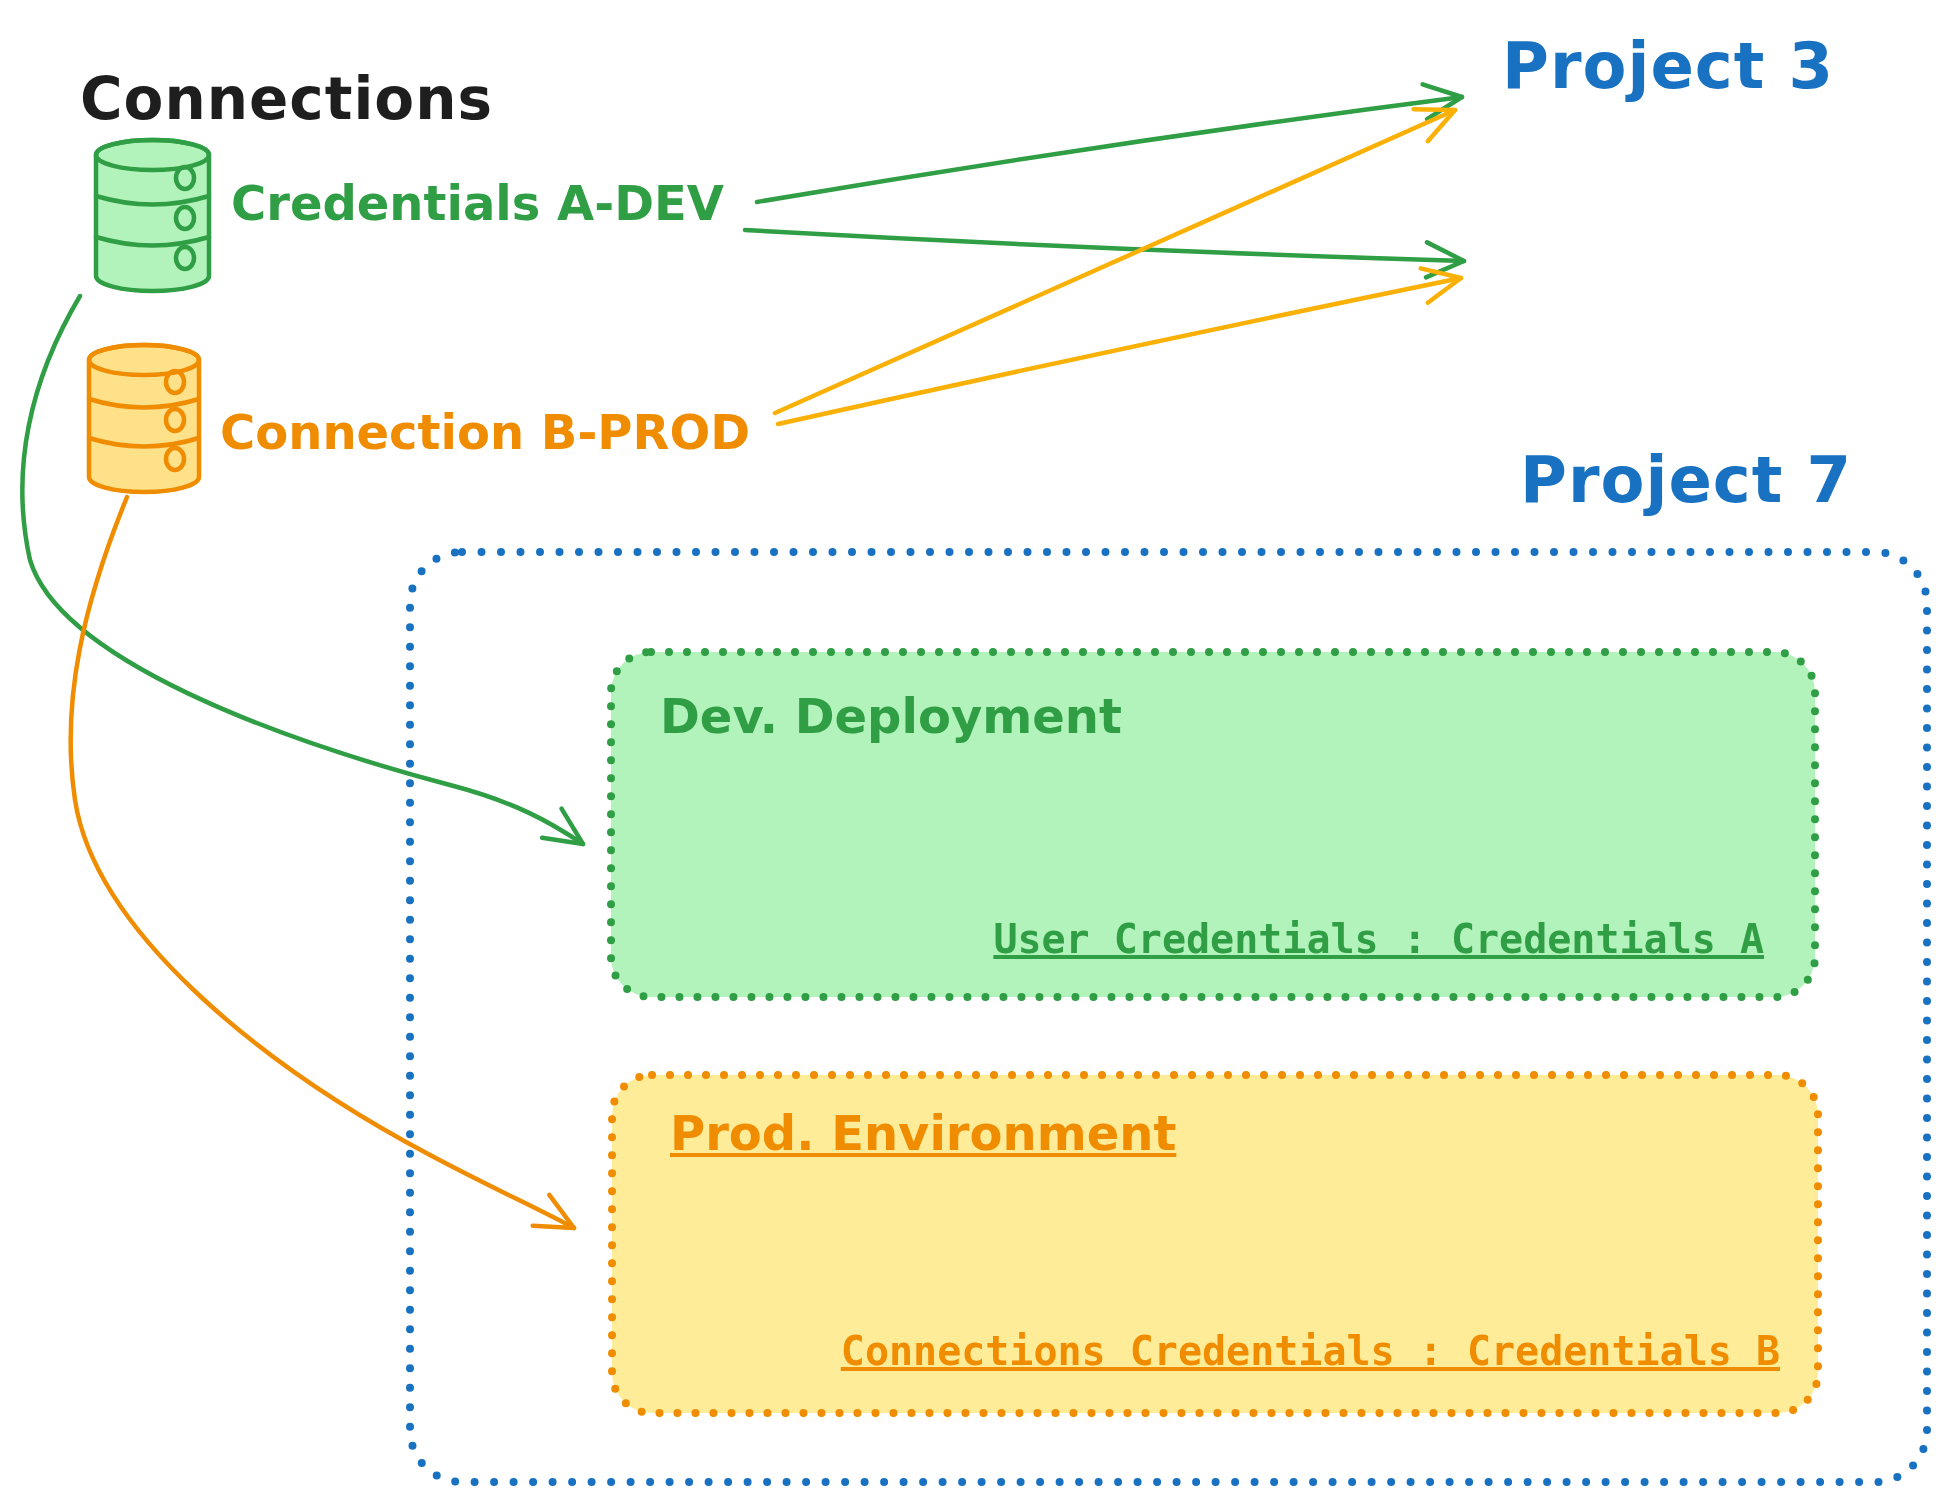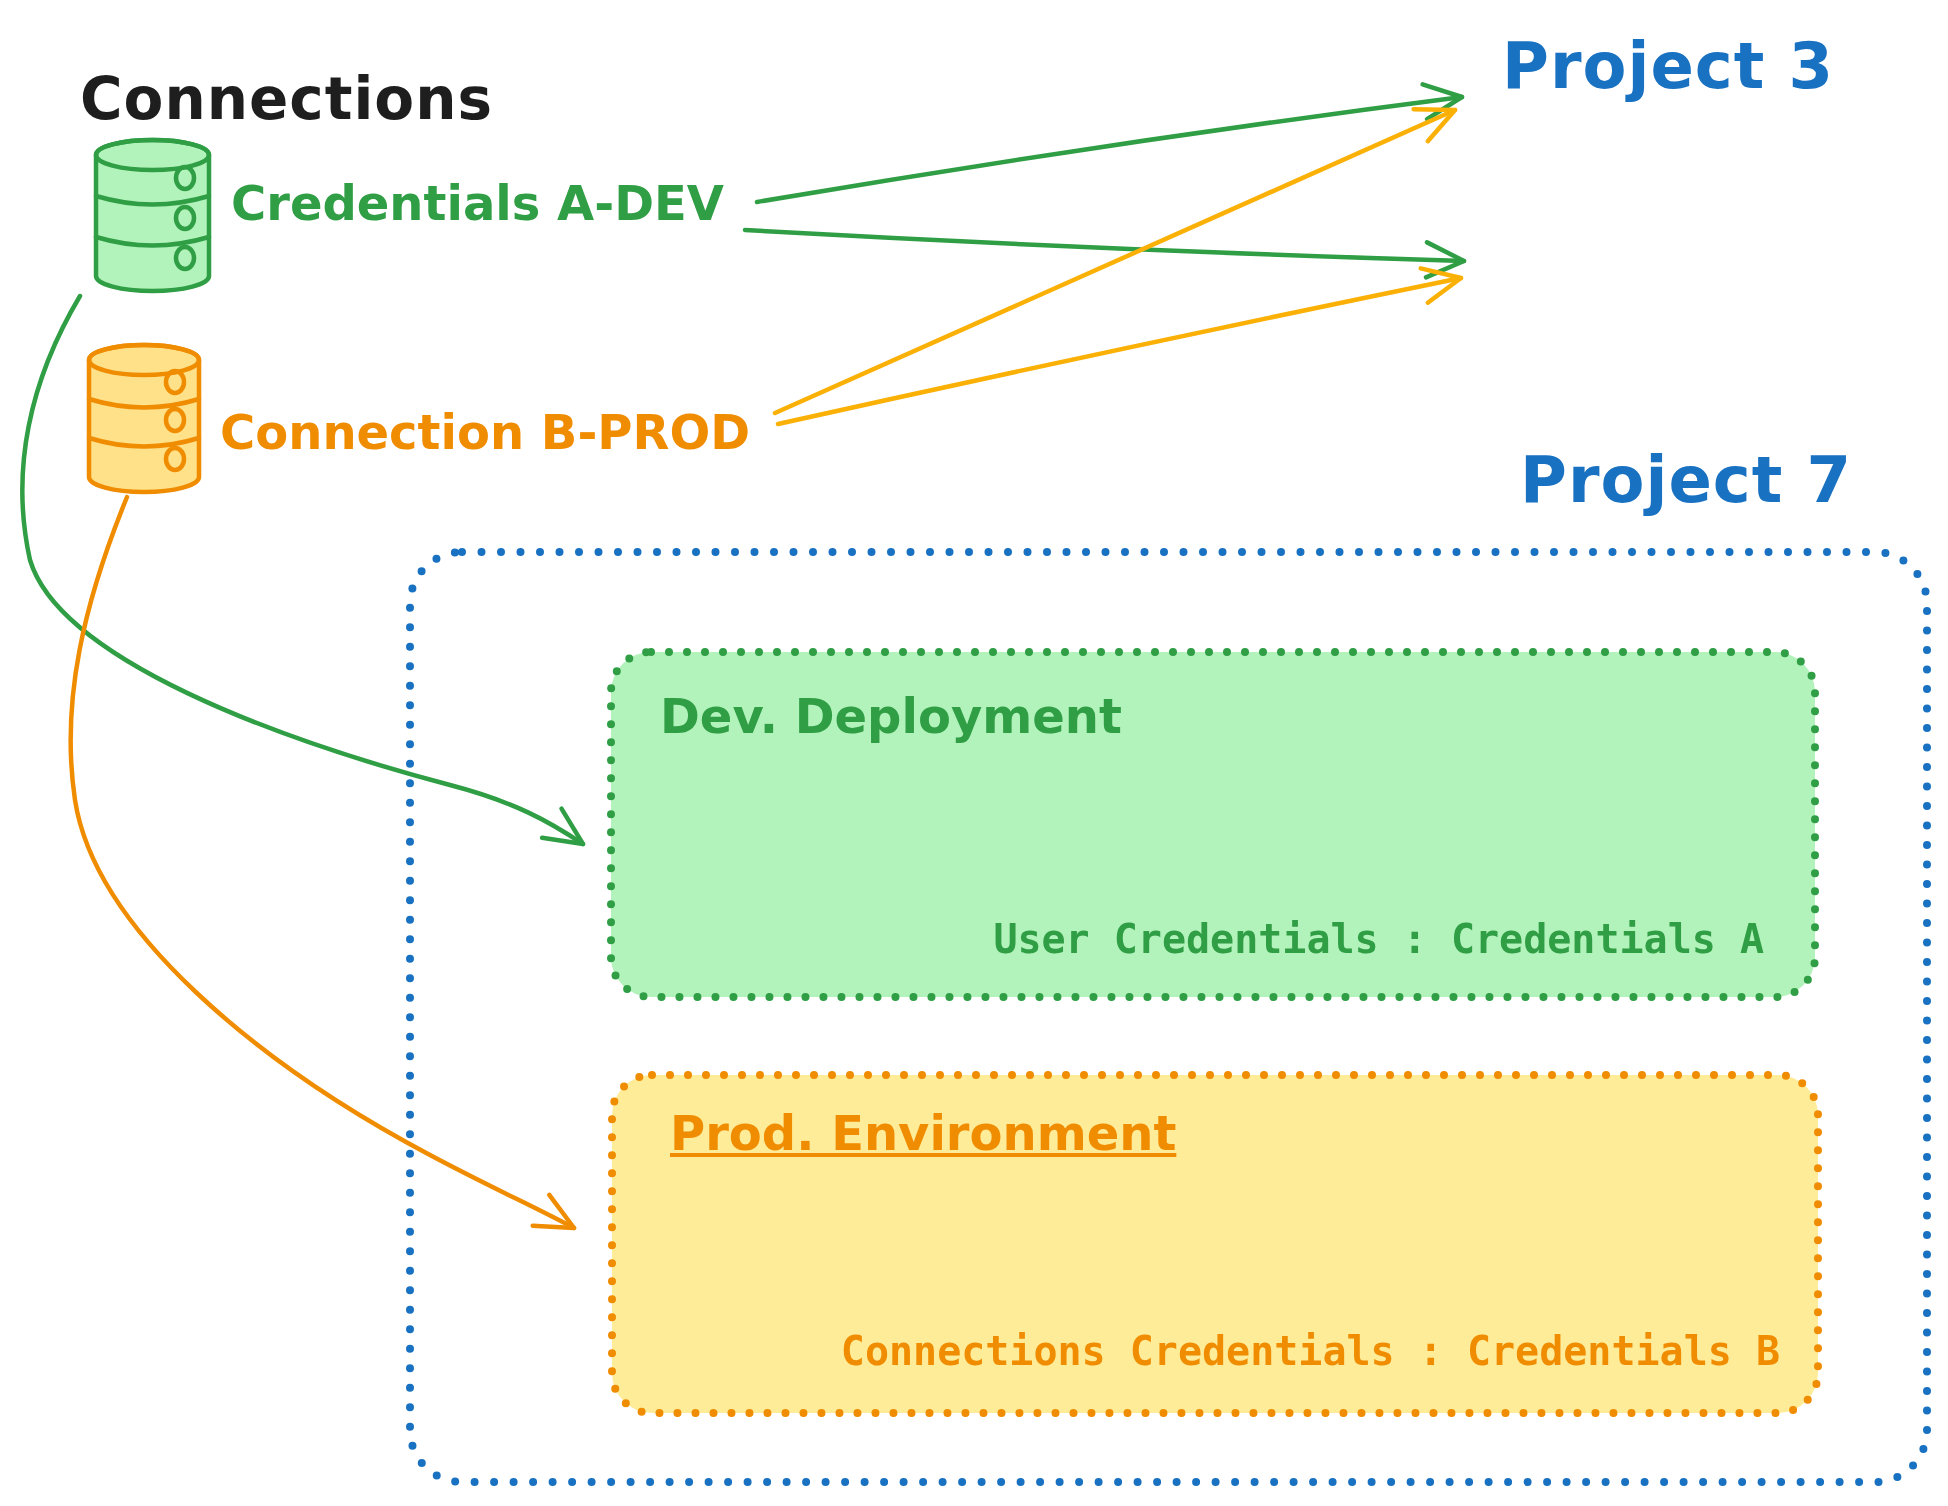"User Credentials : Credentials A" .cred-text { text-decoration: none -> underline }
